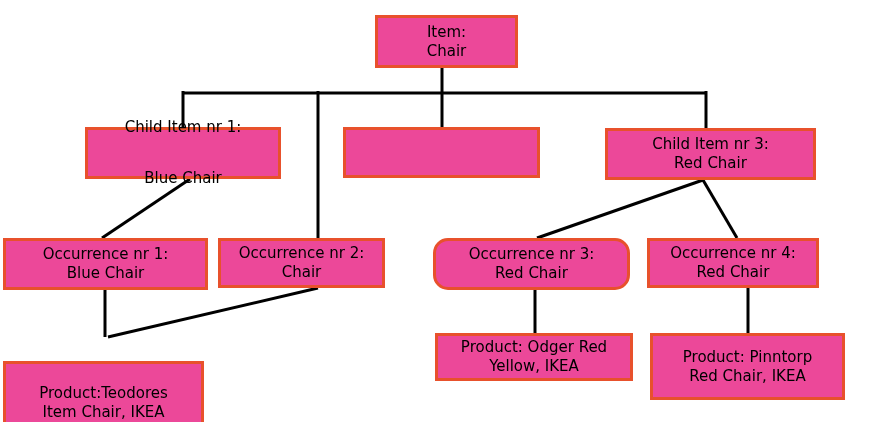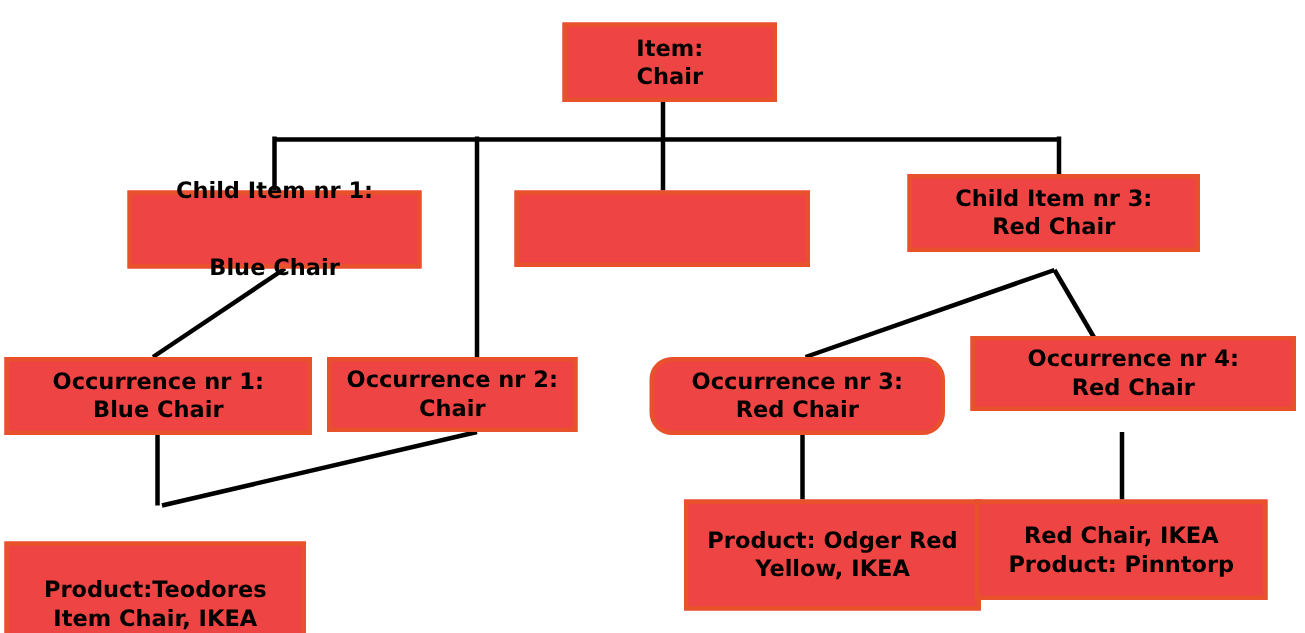"Item:" .node { background: #ef4444 -> #ec4899; font-weight: bold -> none }
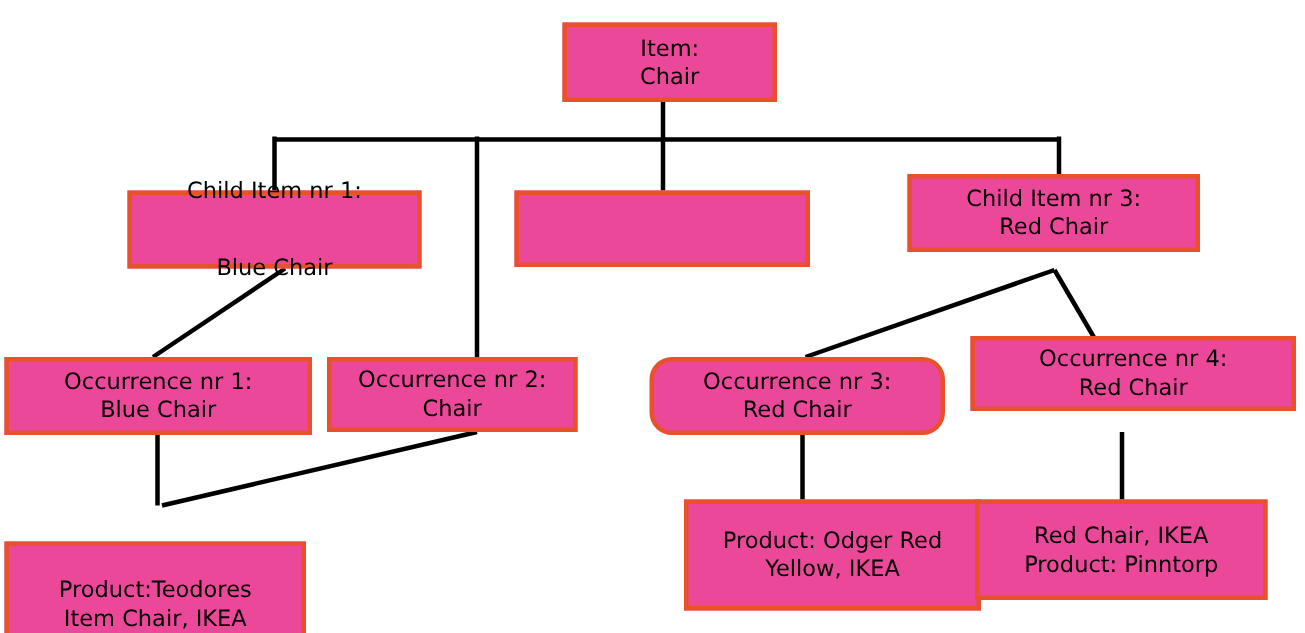"Child Item nr 3:" #n-child3 { top: 116px -> 128px; width: 195px -> 211px }
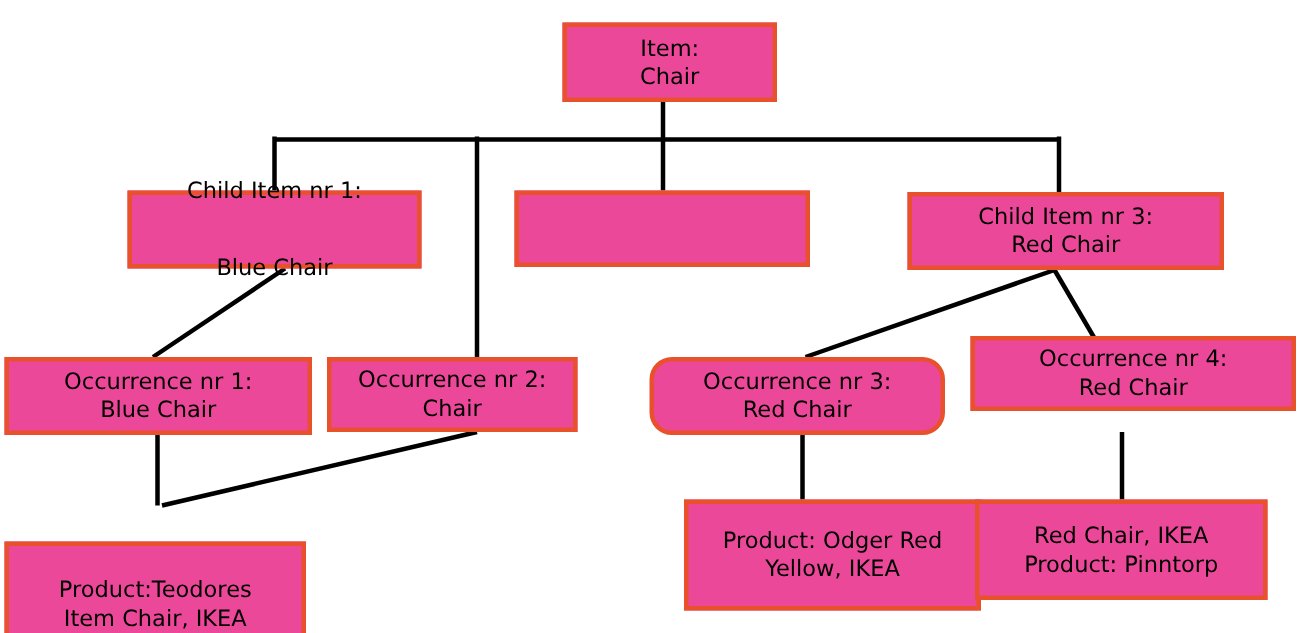"Occurrence nr 4:" #n-occ4 { top: 224px -> 238px; width: 217px -> 172px }
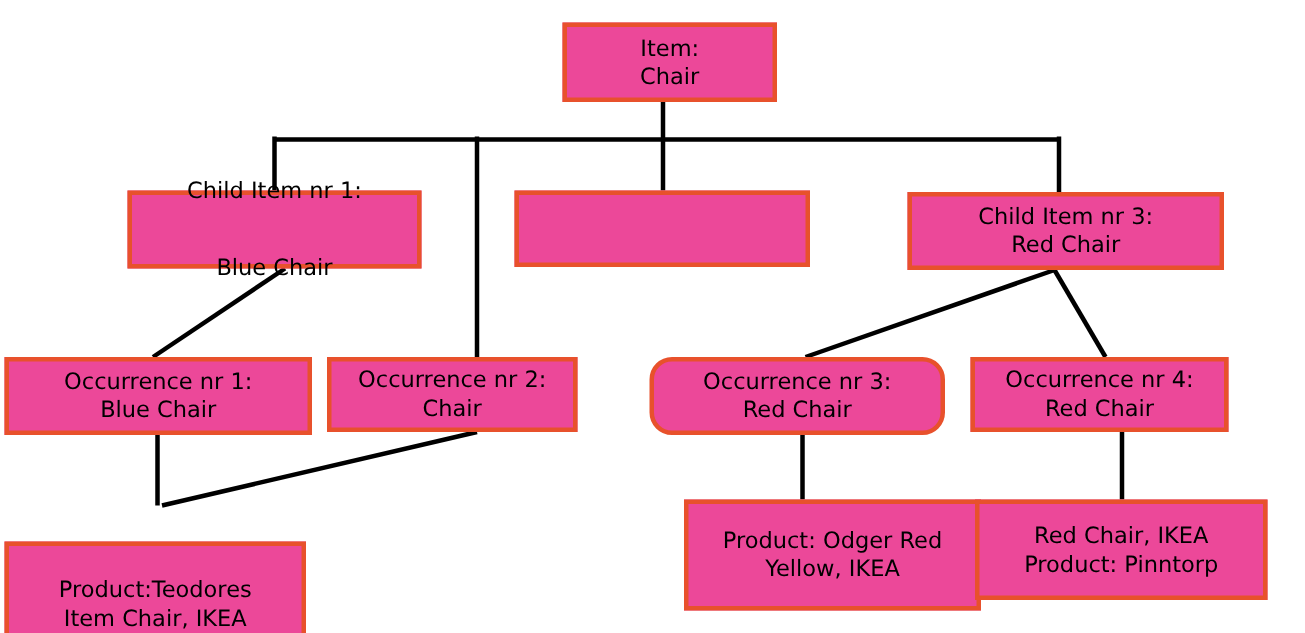"Product: Odger Red" #n-prod2 { height: 74px -> 48px; left: 456px -> 435px }
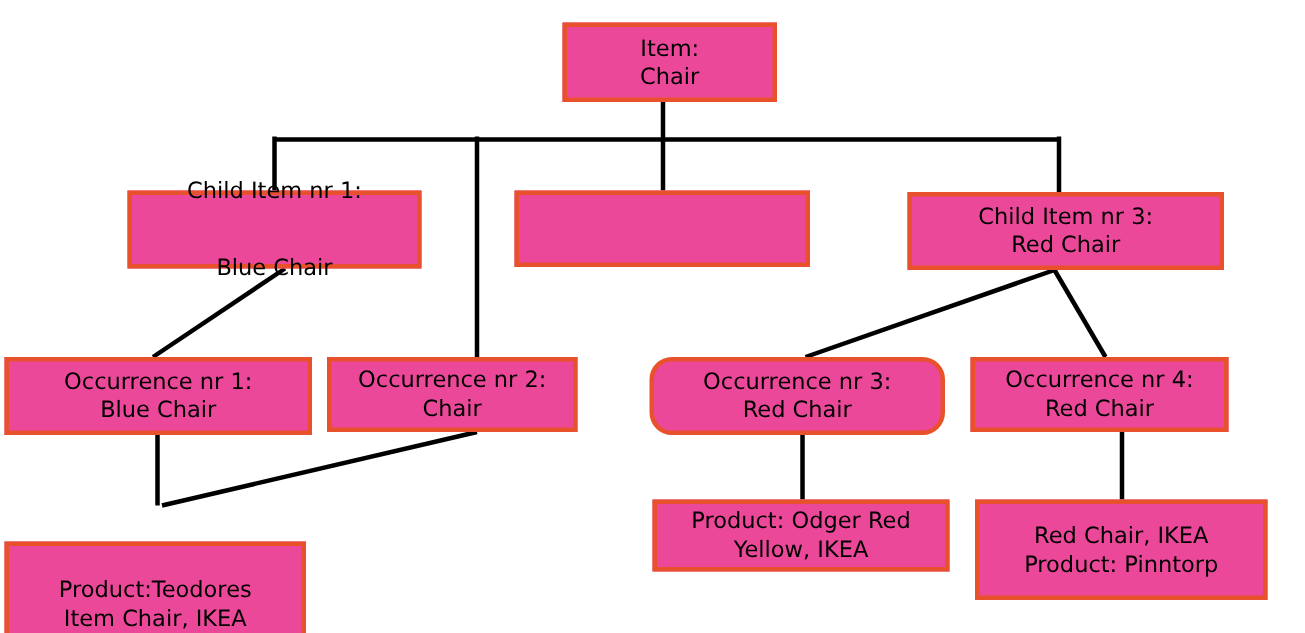"Red Chair, IKEA" span { order: before "Product: Pinntorp" -> after "Product: Pinntorp" }
